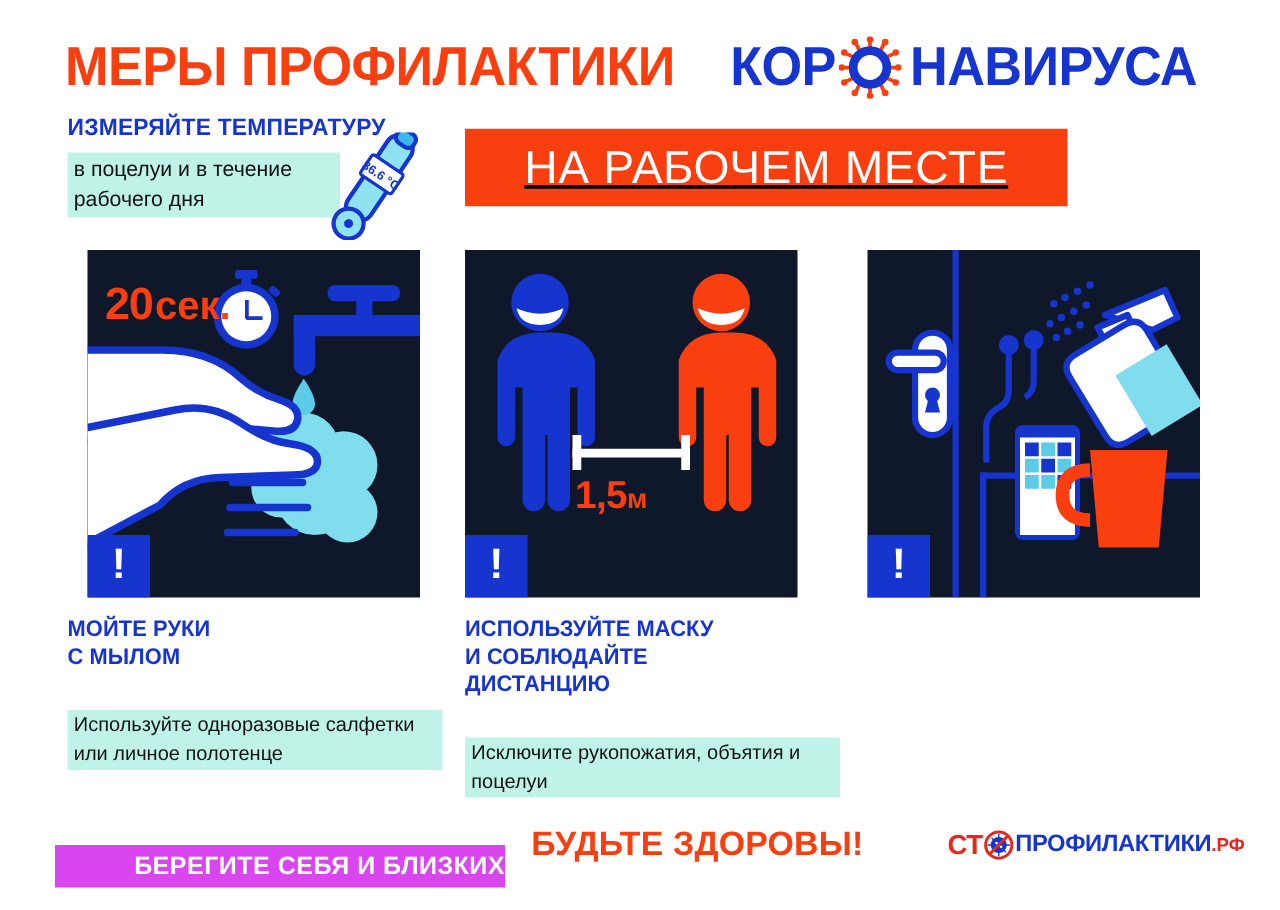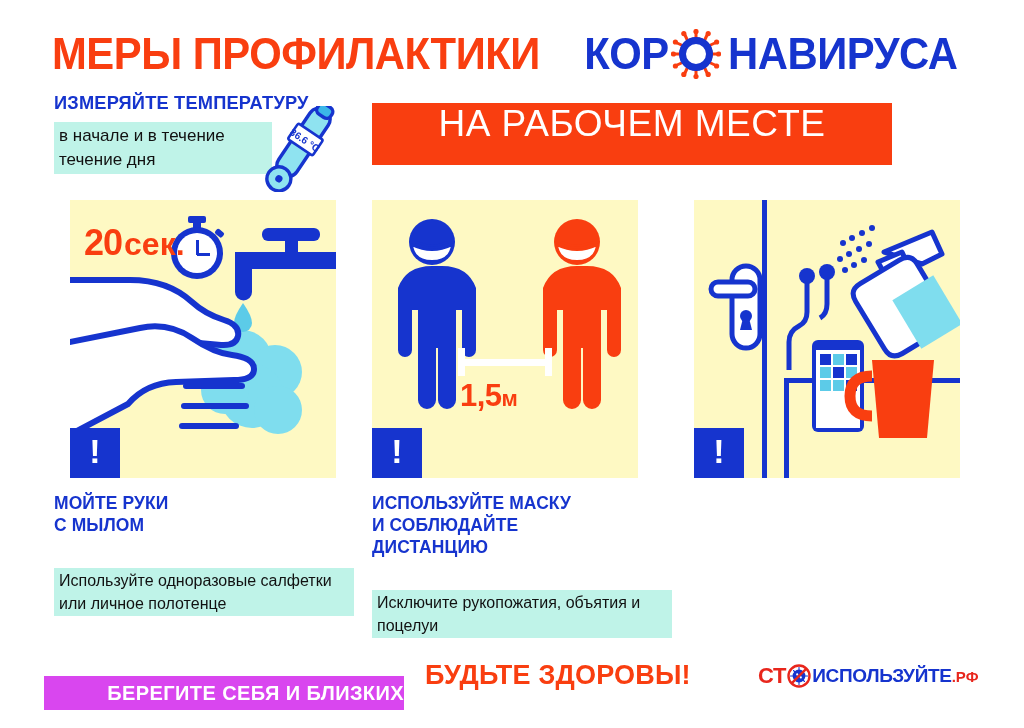"в начале и в течение" div.temp-note { text: начале и в течение течение -> поцелуи и в течение рабочего }
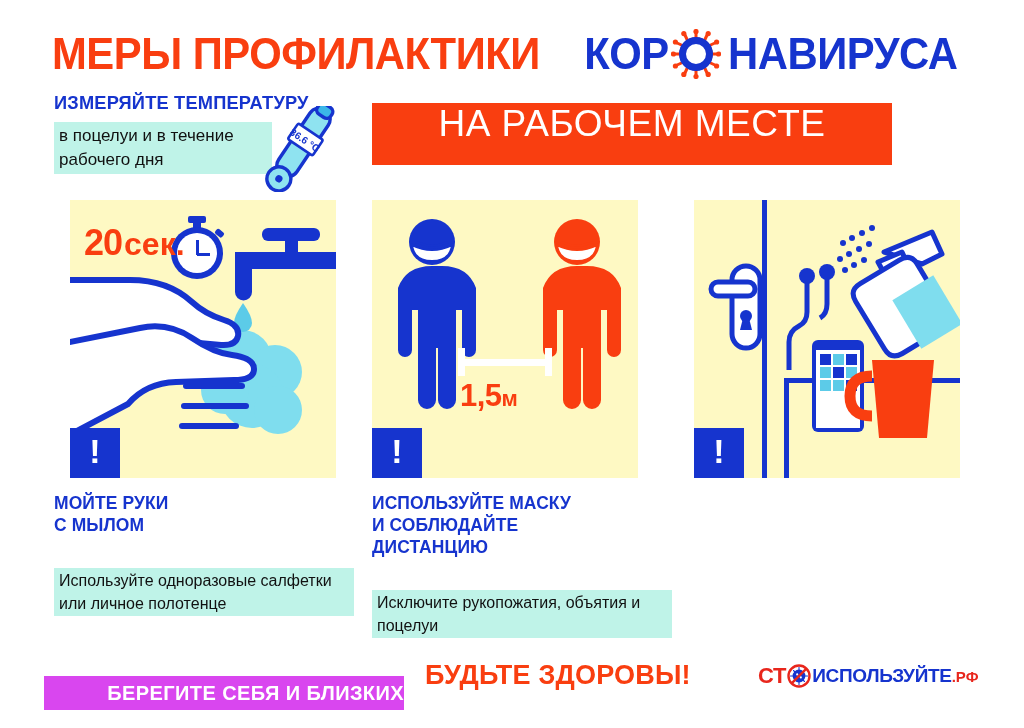"НА РАБОЧЕМ МЕСТЕ" .banner { align-items: flex-start -> center; text-decoration: none -> underline; width: 520px -> 482px }
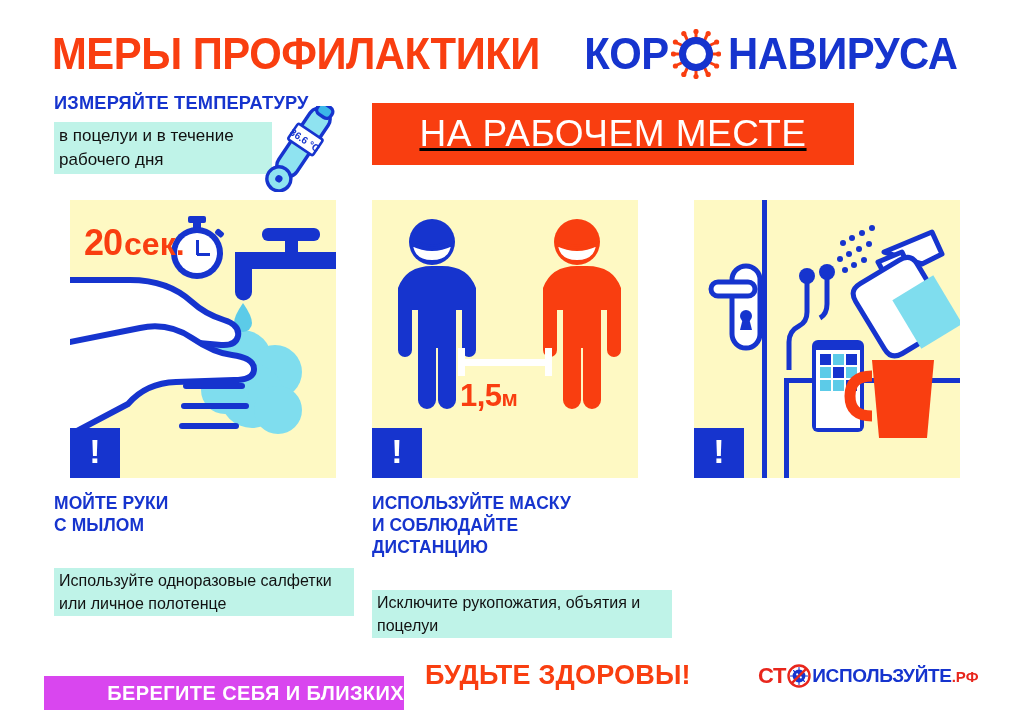"20" .panel { background: #fef9c3 -> #0f172a }
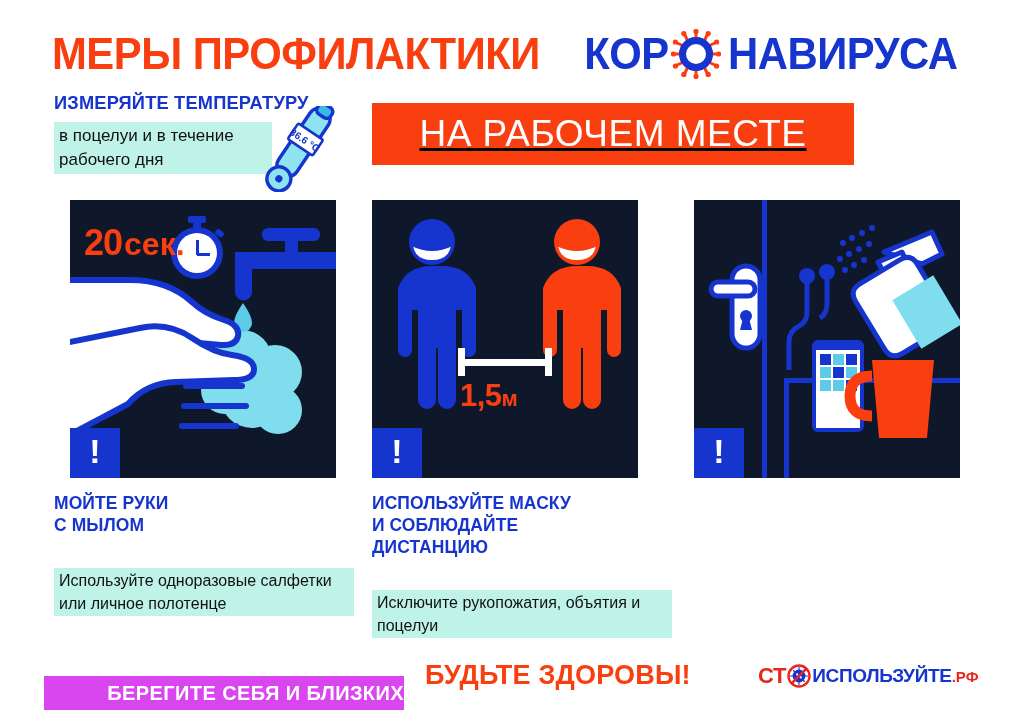"ИСПОЛЬЗУЙТЕ" span.b { text: ИСПОЛЬЗУЙТЕ -> ПРОФИЛАКТИКИ }
